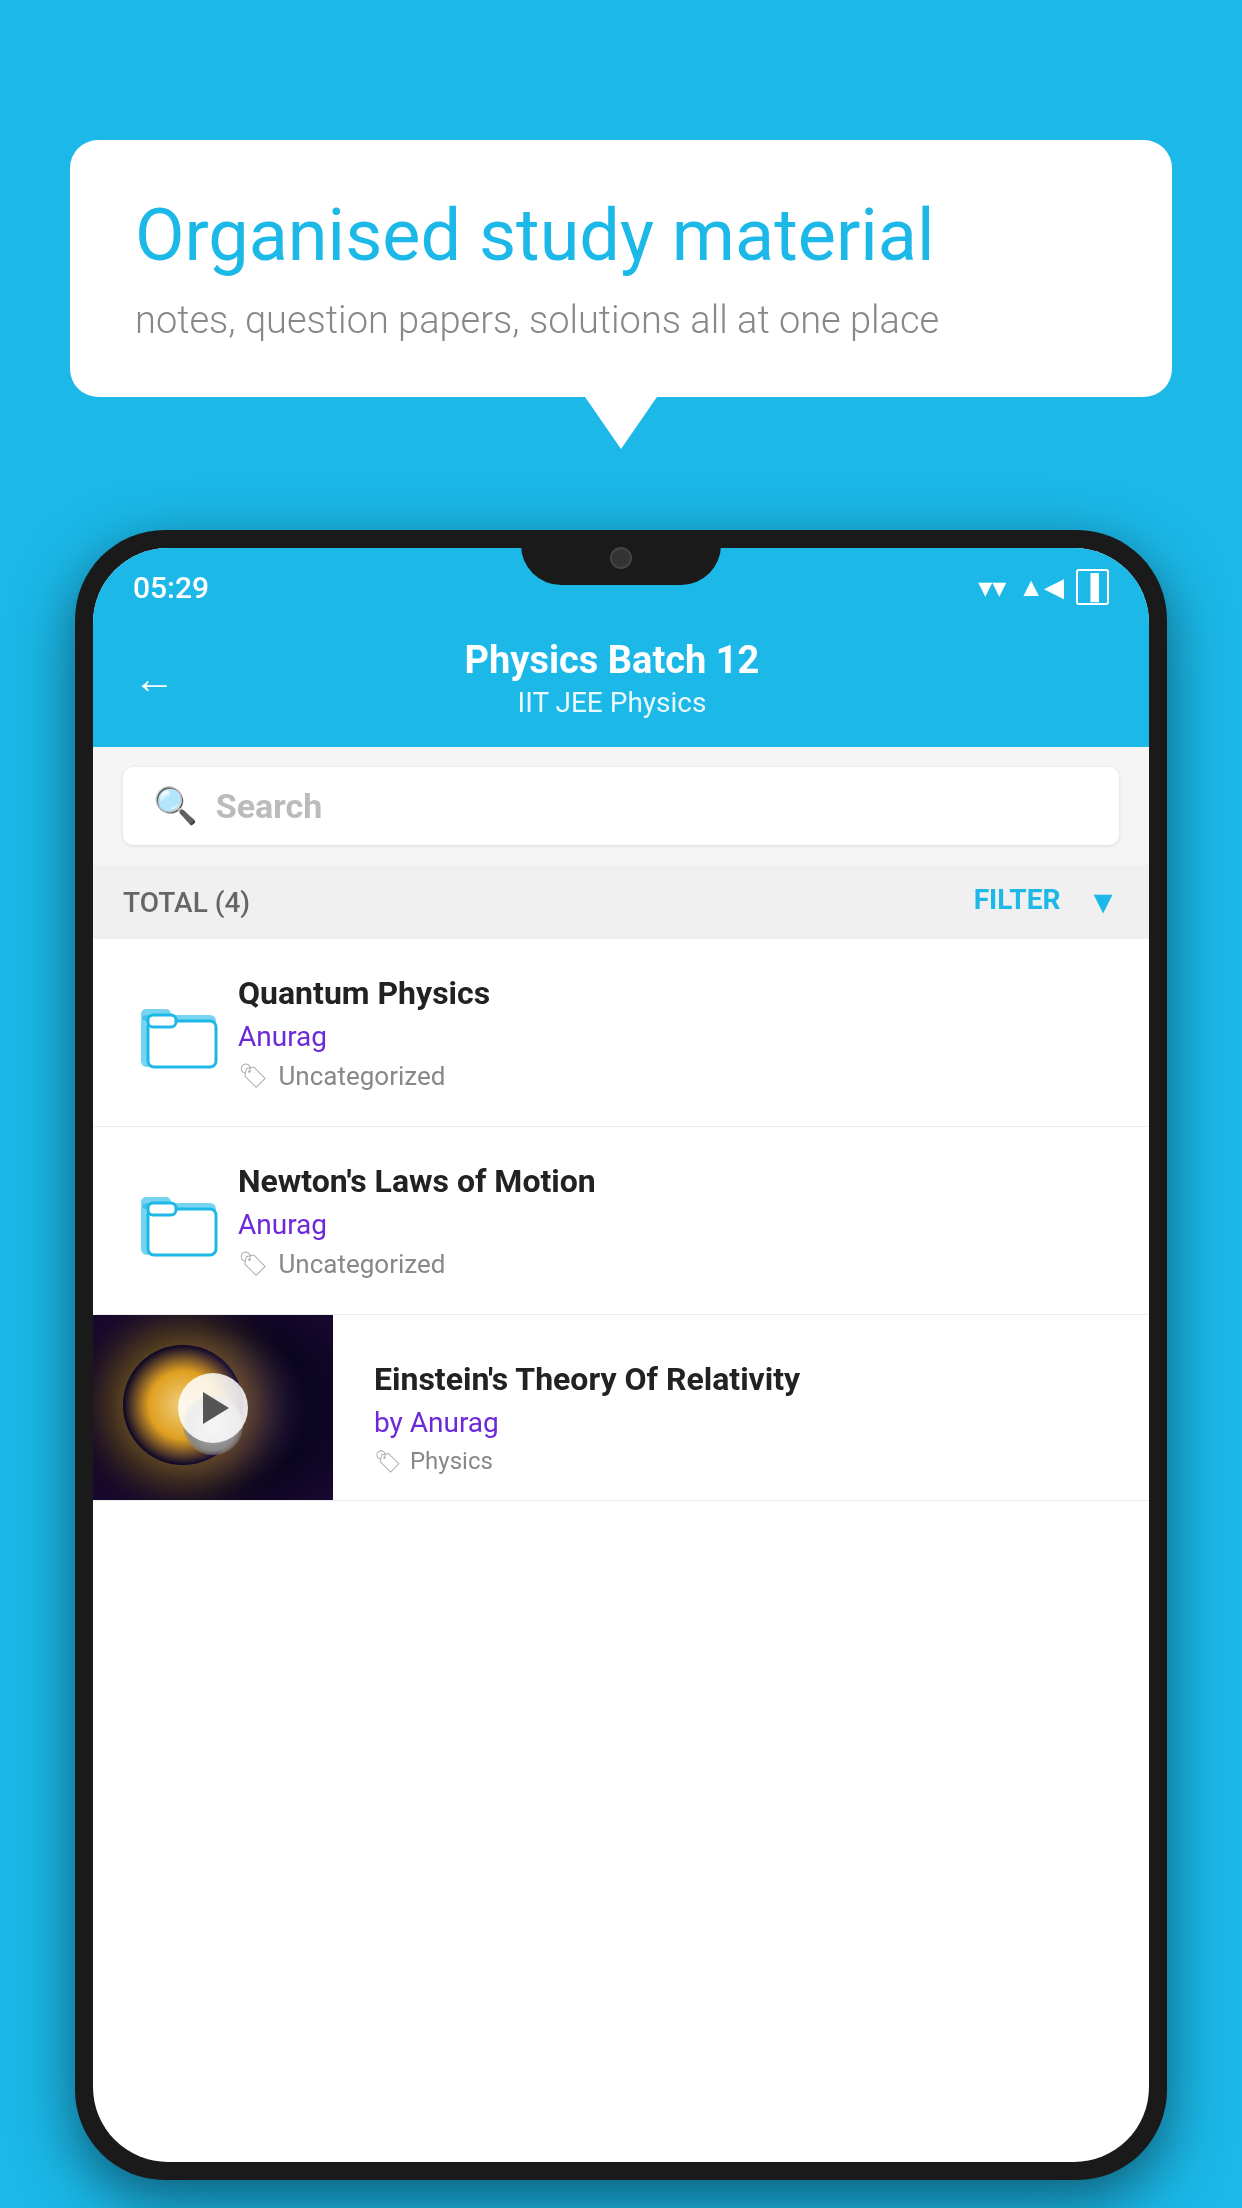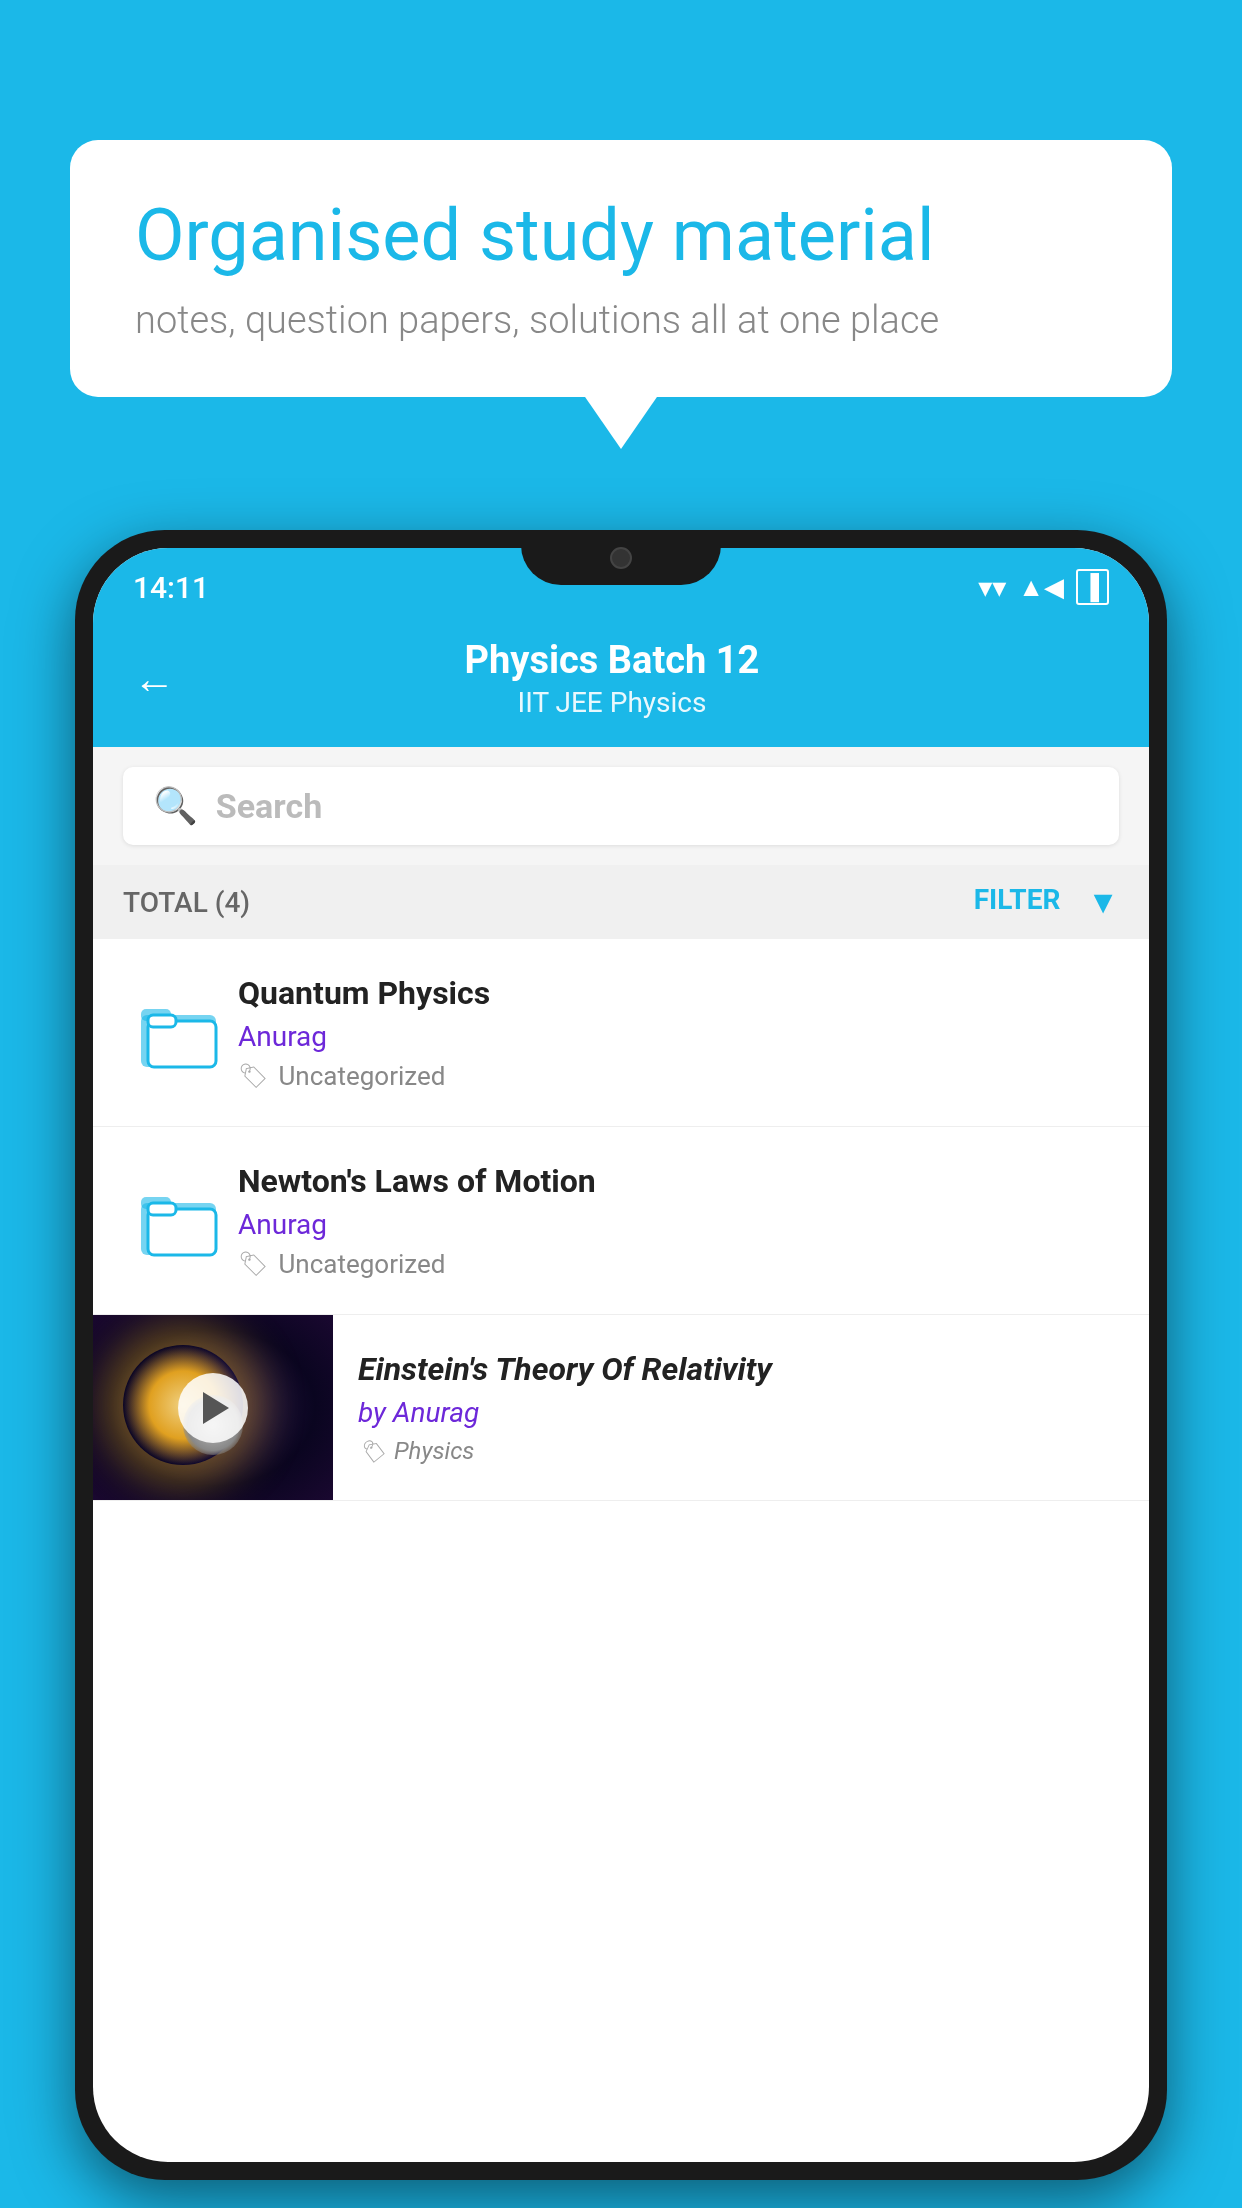"14:11" span.status-time { text: 14:11 -> 05:29 }
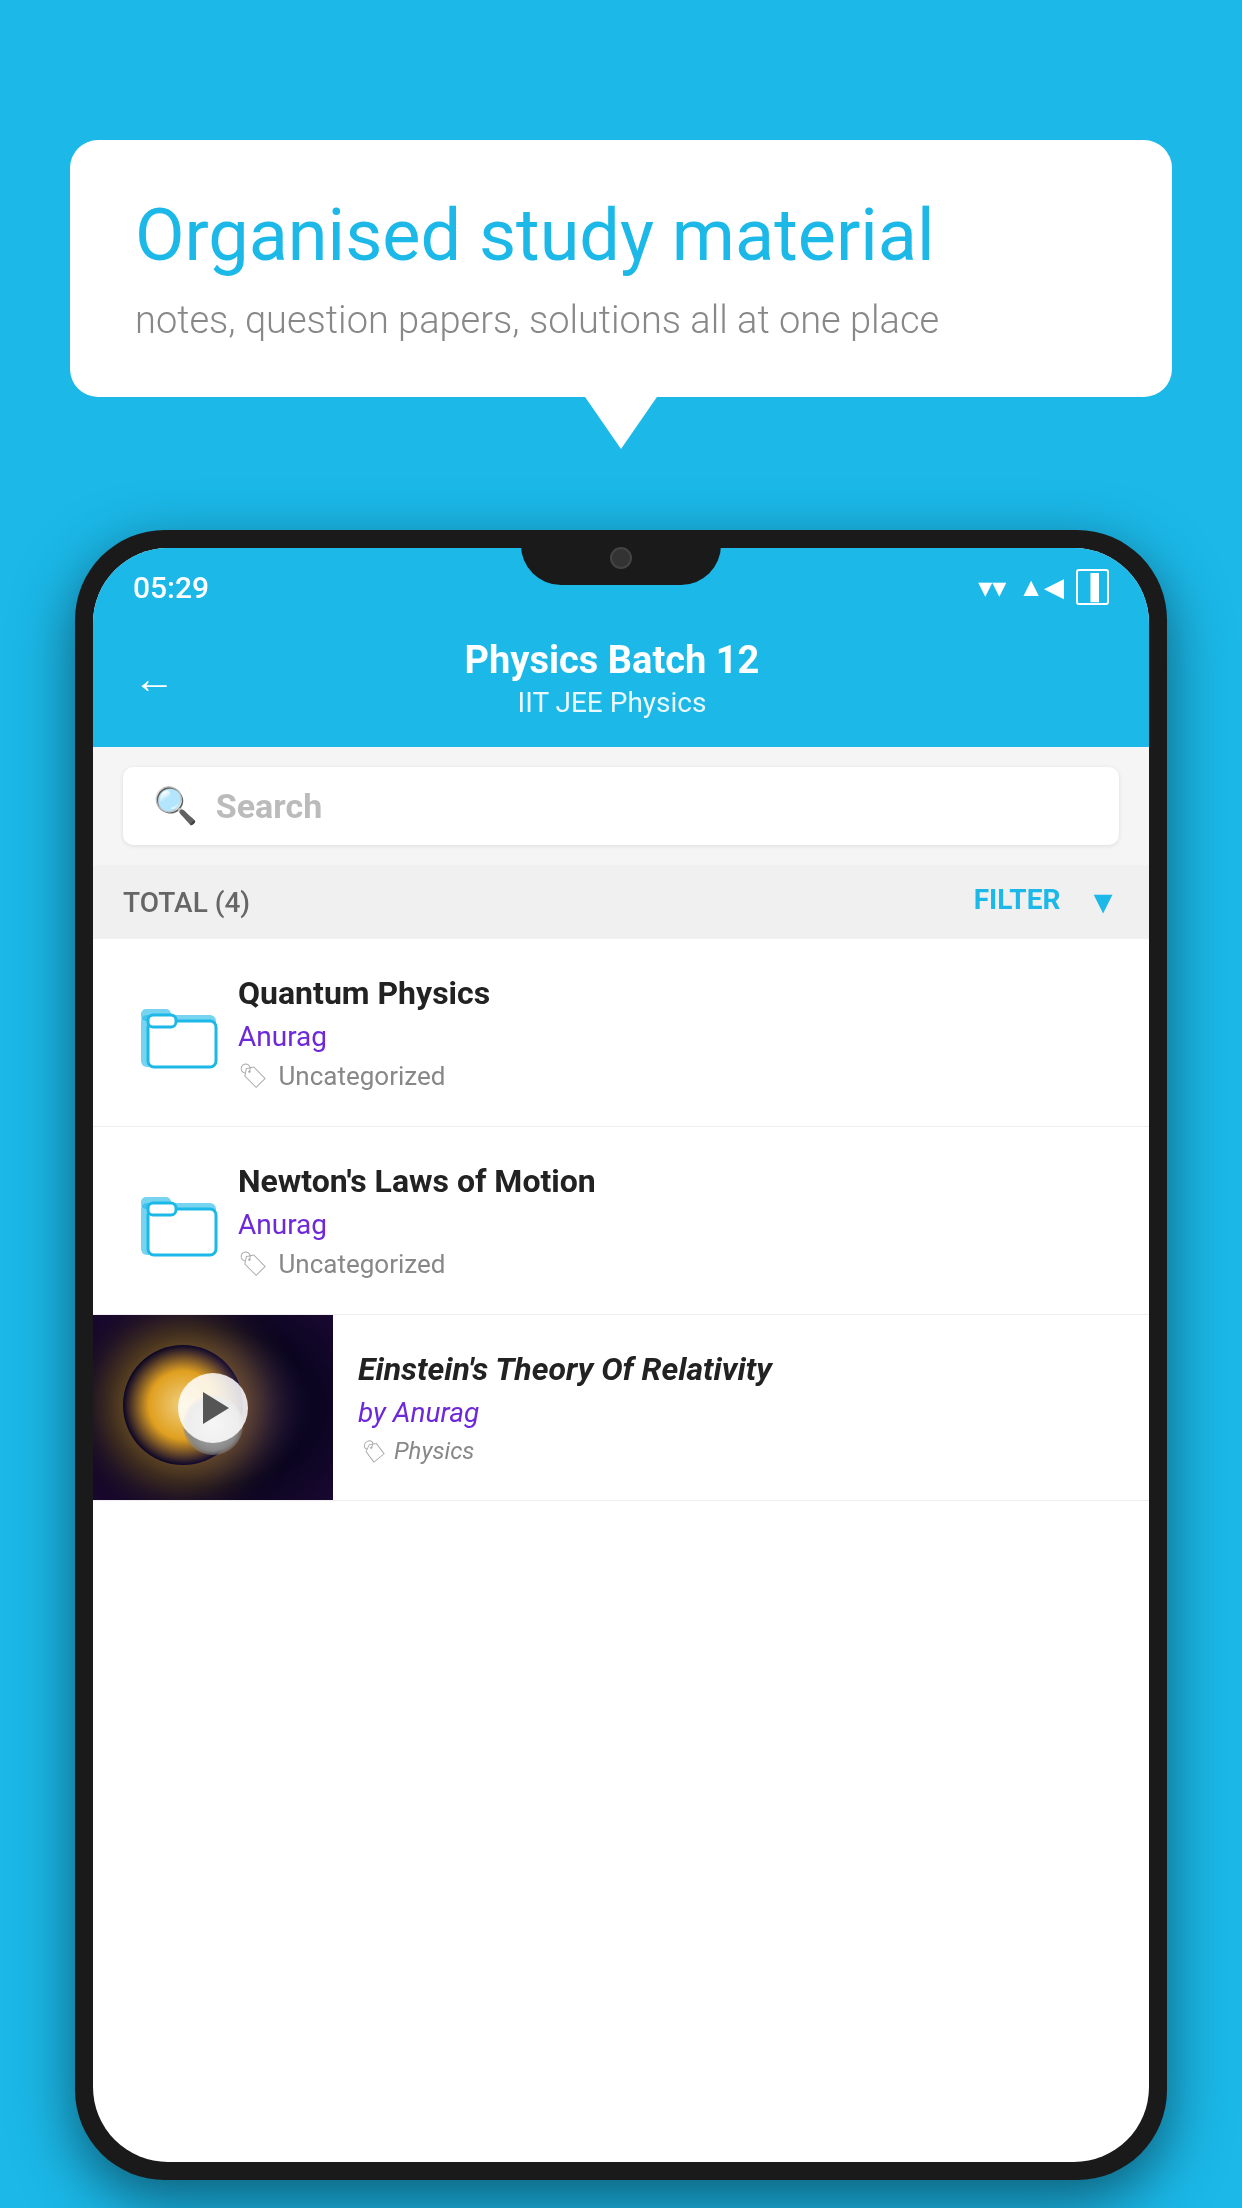"Einstein's Theory Of Relativity" .video-item-thumb { align-items: center -> flex-end; font-style: italic -> none; gap: 0 -> 16px }
